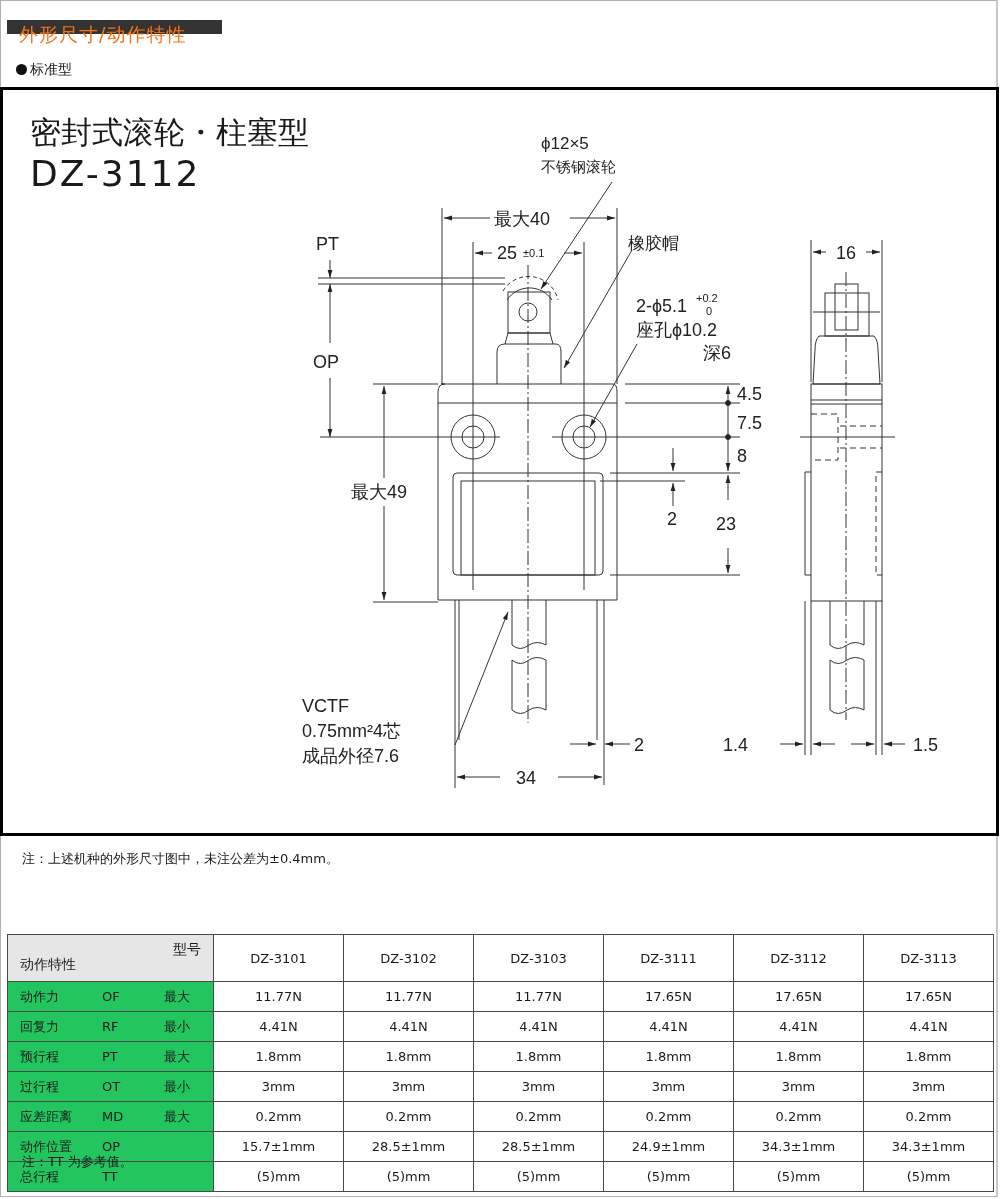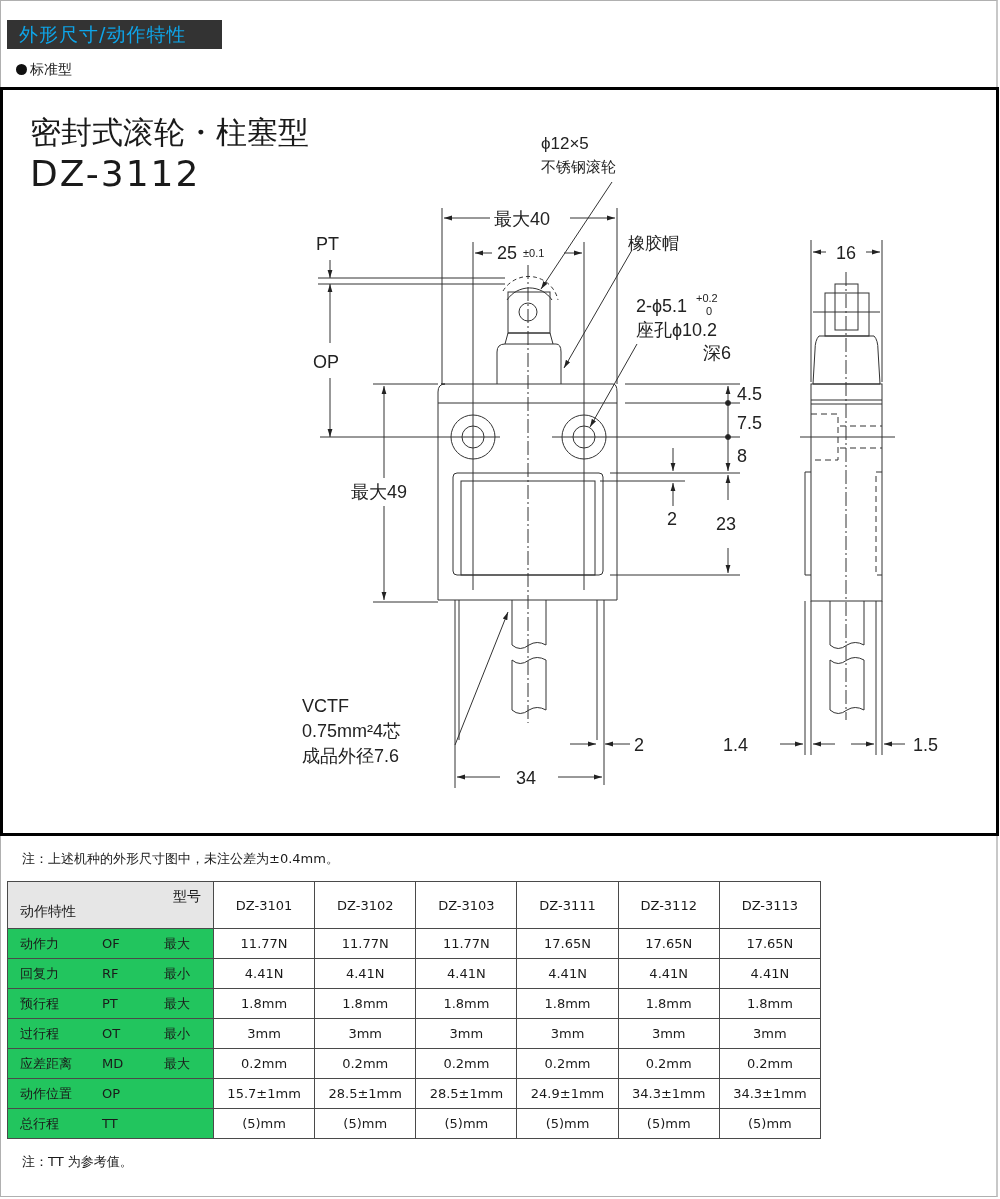"外形尺寸/动作特性" .section-tab { color: #0ea5e9 -> #f97316; height: 29px -> 14px }
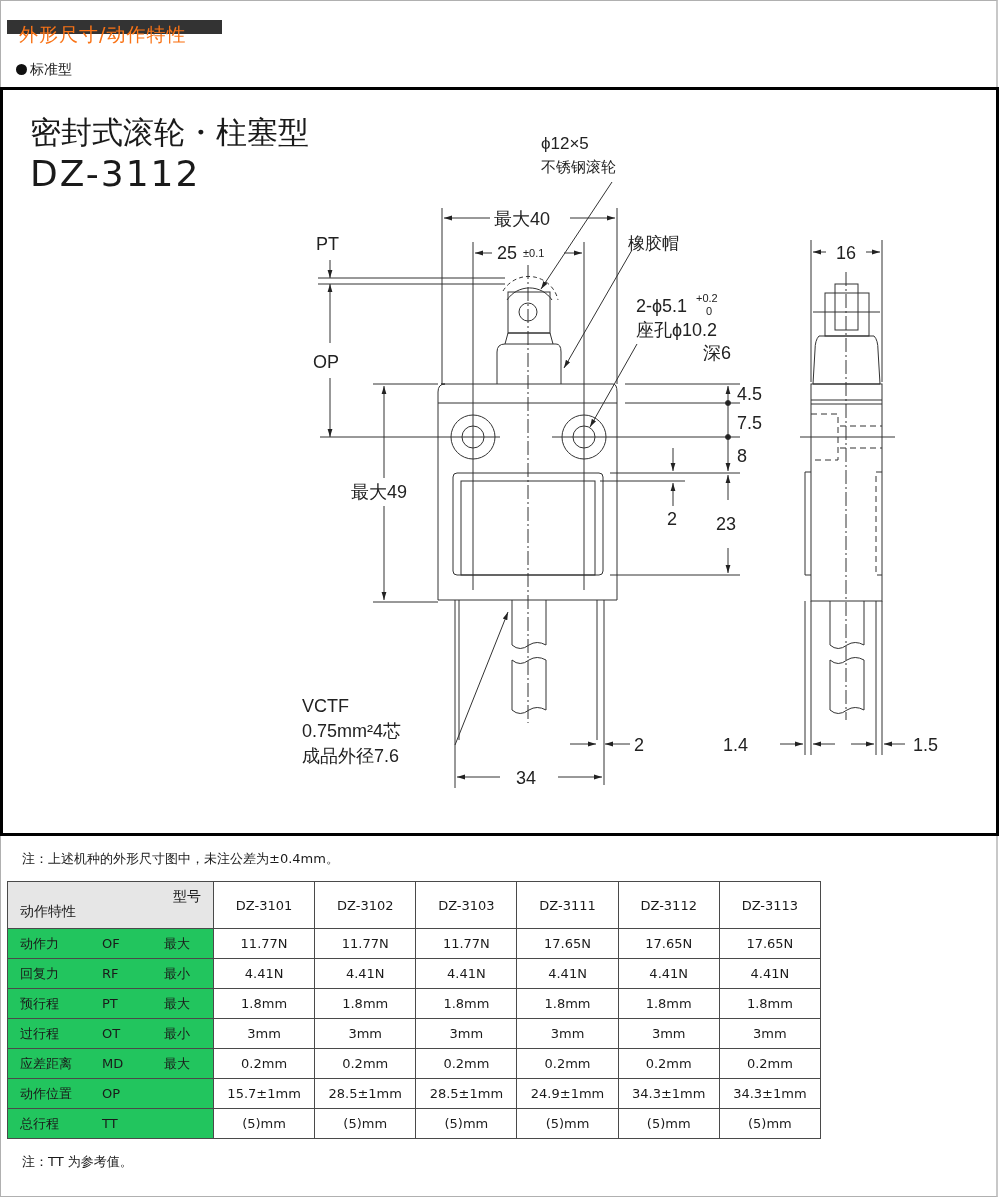"型号" table.spec { top: 881px -> 934px; width: 814px -> 987px }
